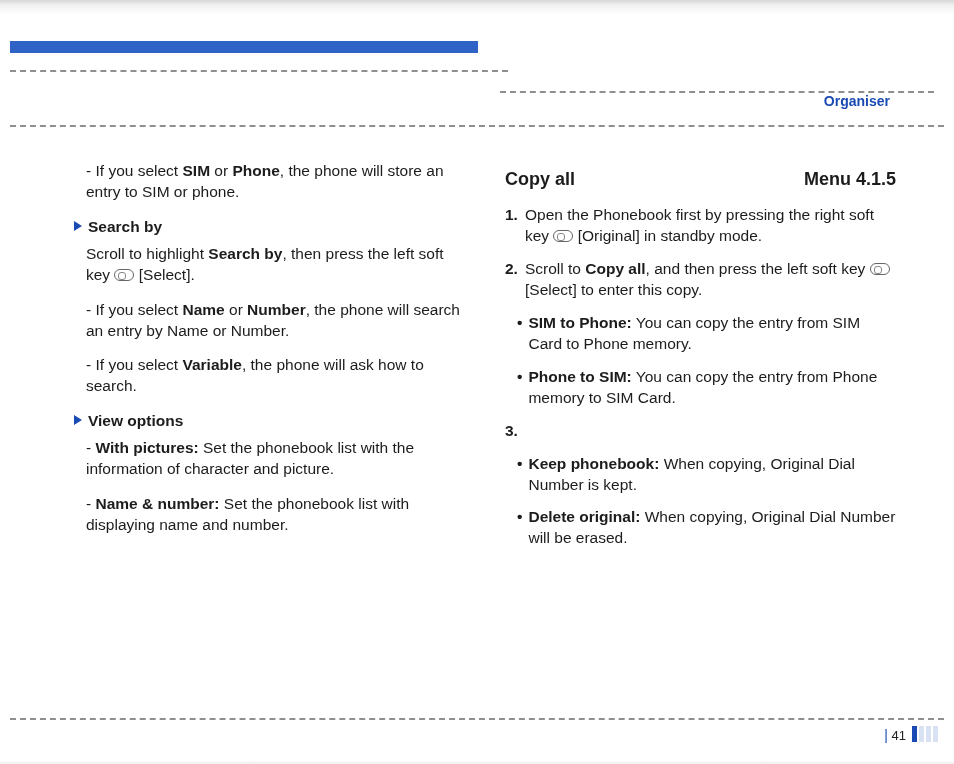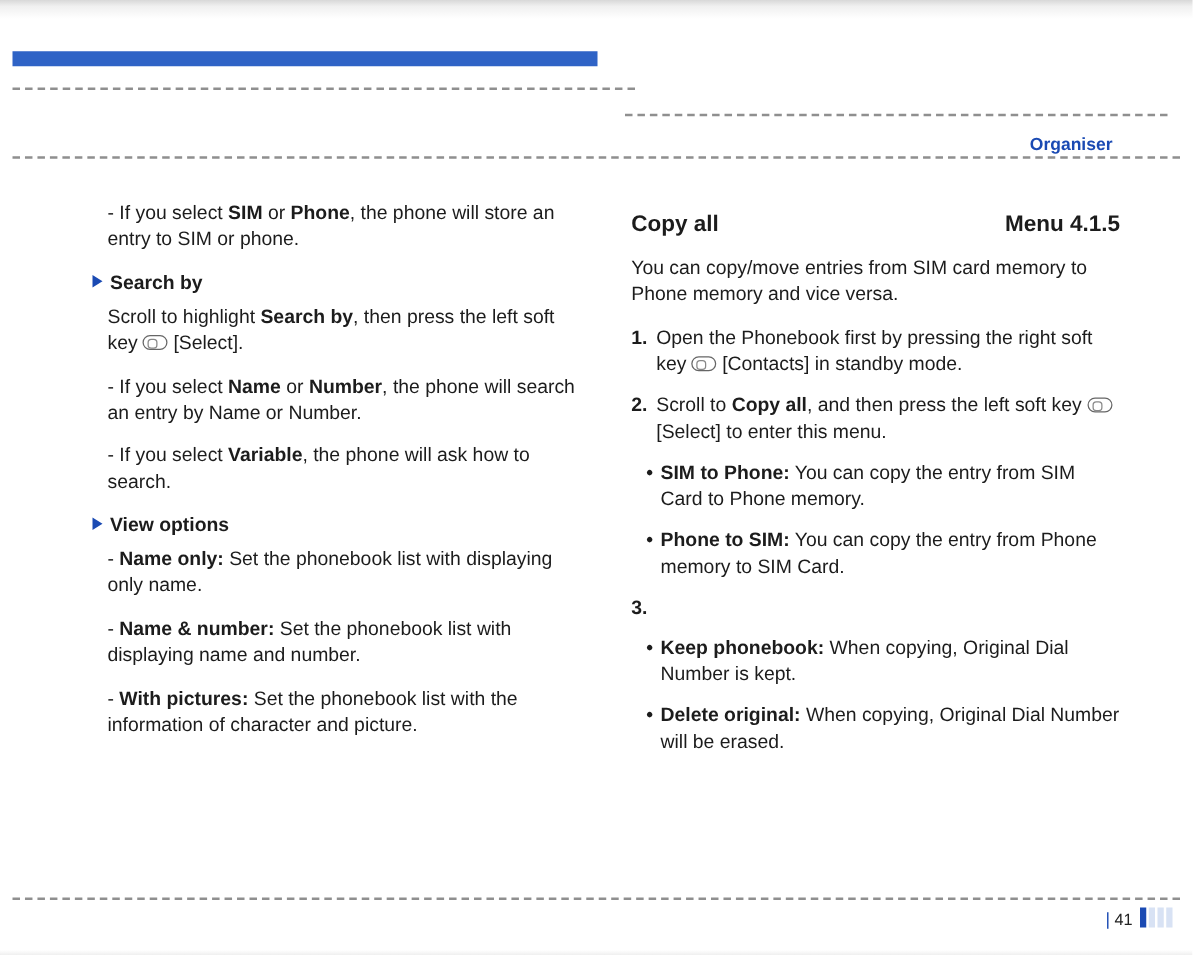"Organiser" .section-label { top: 107px -> 93px }
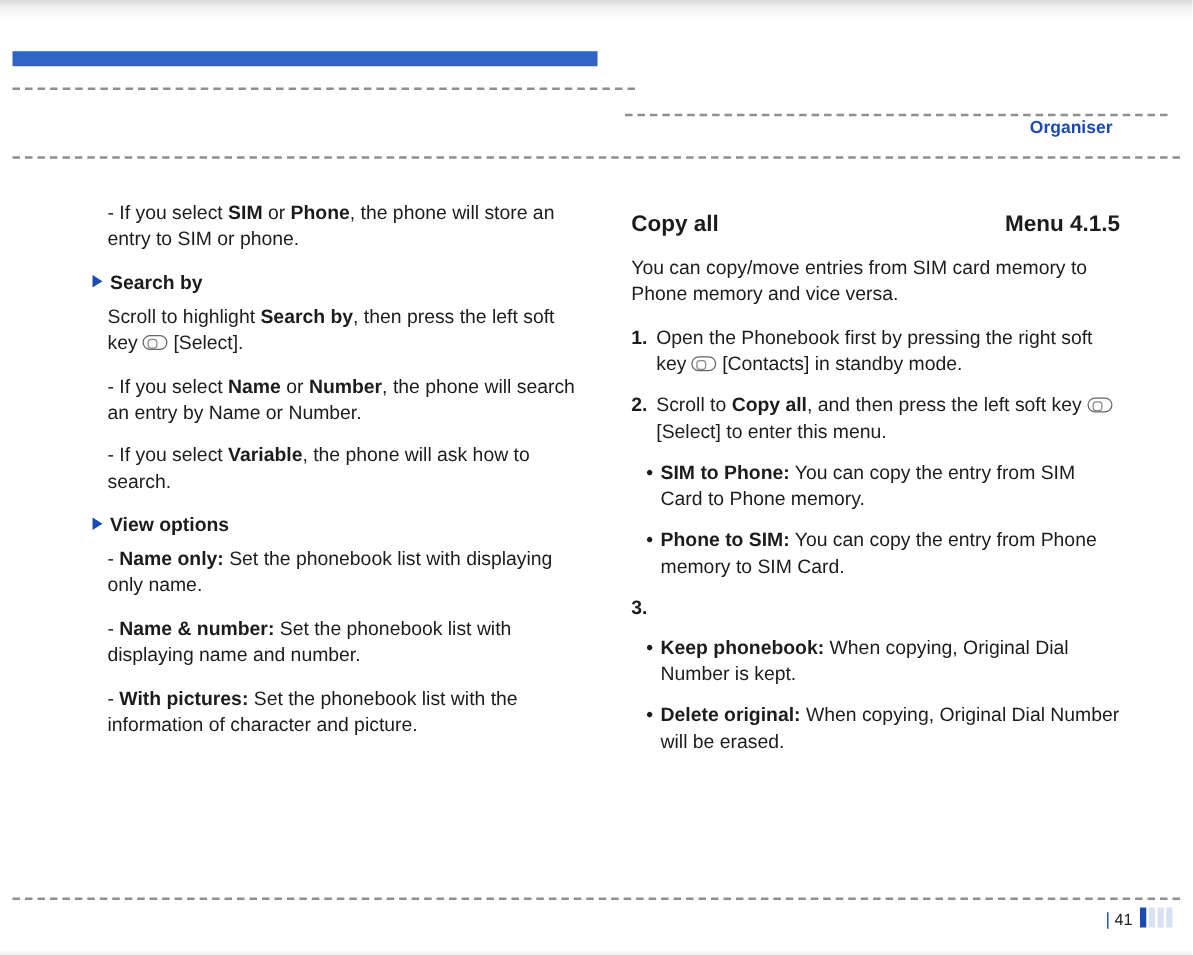"You can copy/move entries from" div.para { html: <div>You can copy/move entries from SIM card memory to Phone memory and vice versa.</div> -> none }
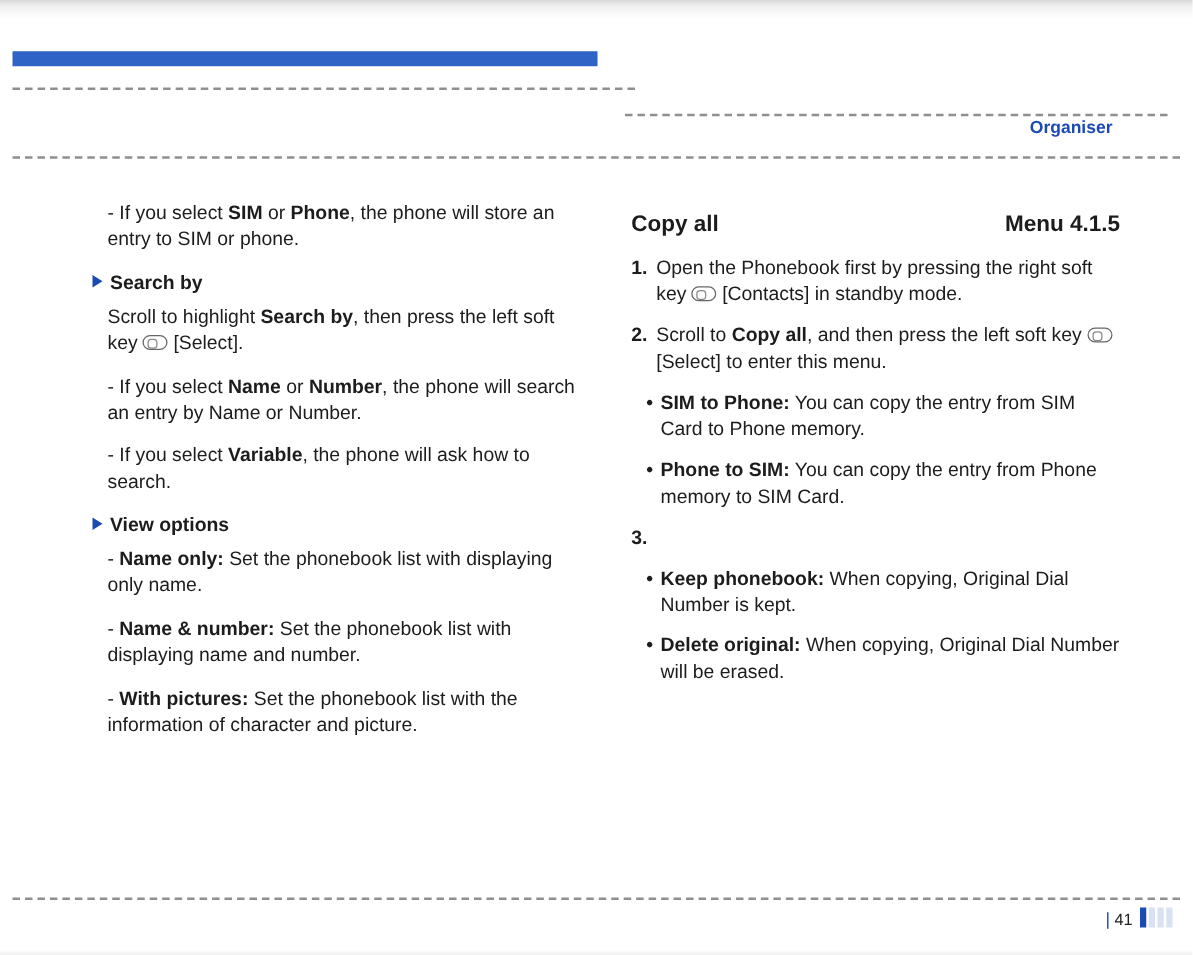"[Contacts] in standby mode." span { text: Contacts -> Original }
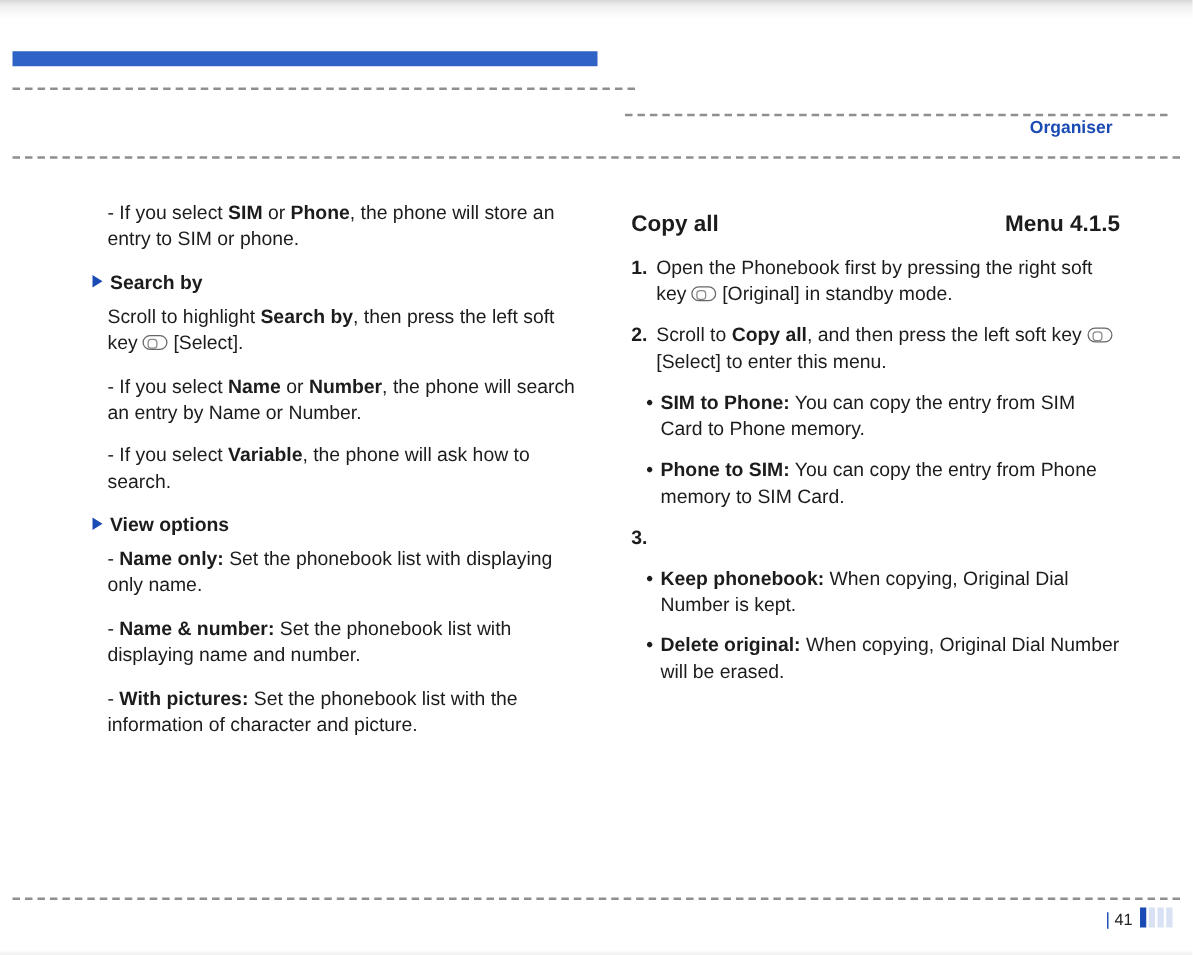"[Select] to enter this menu." span { text: menu -> copy }
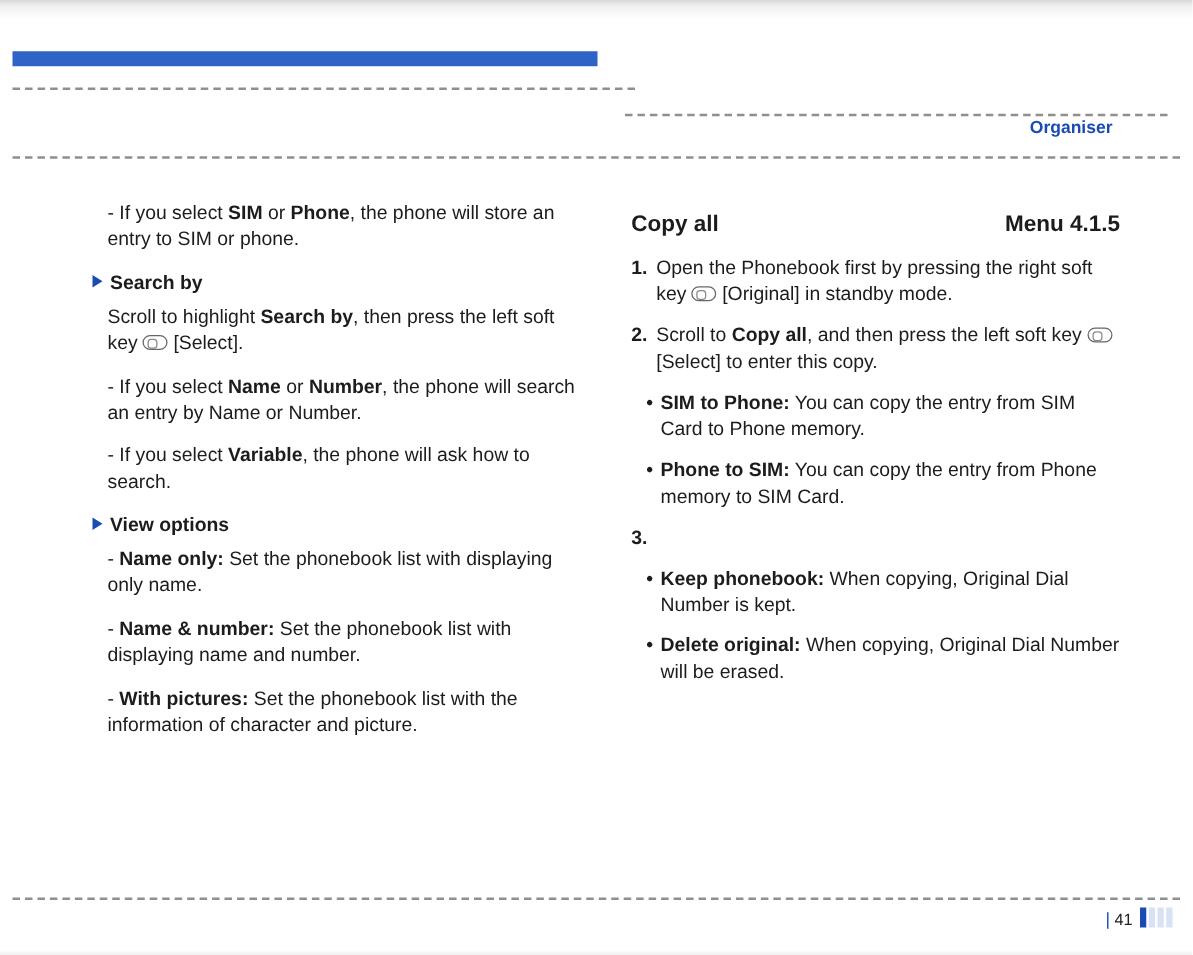"- Name only: Set the" div.sub-dash { html: <div> <span>- </span><b>Name only:</b><span> Set the phonebook list with displaying only name.</span> </div> -> none }
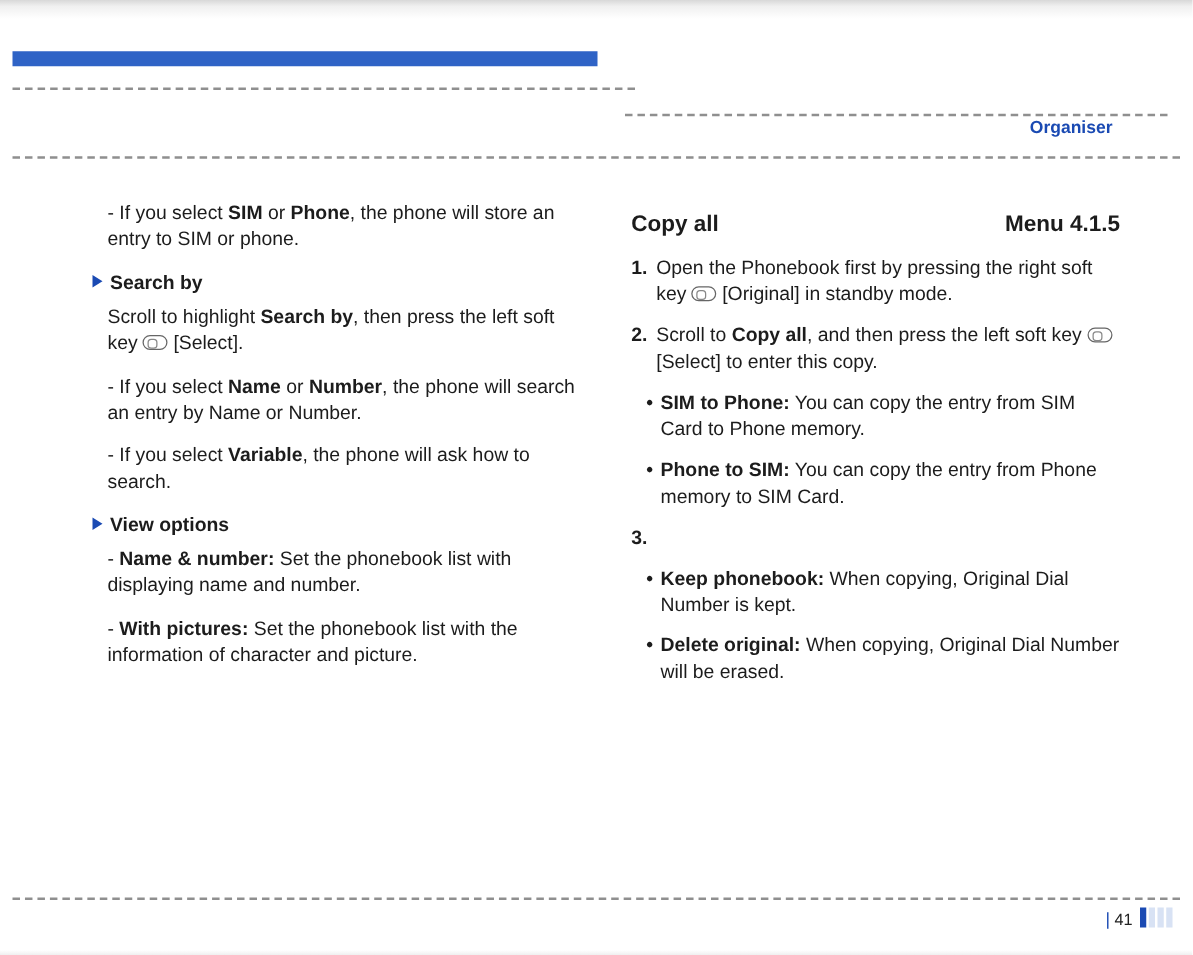"- Name & number: Set" div.sub-dash { order: before "- With pictures: Set the" -> after "- With pictures: Set the" }
